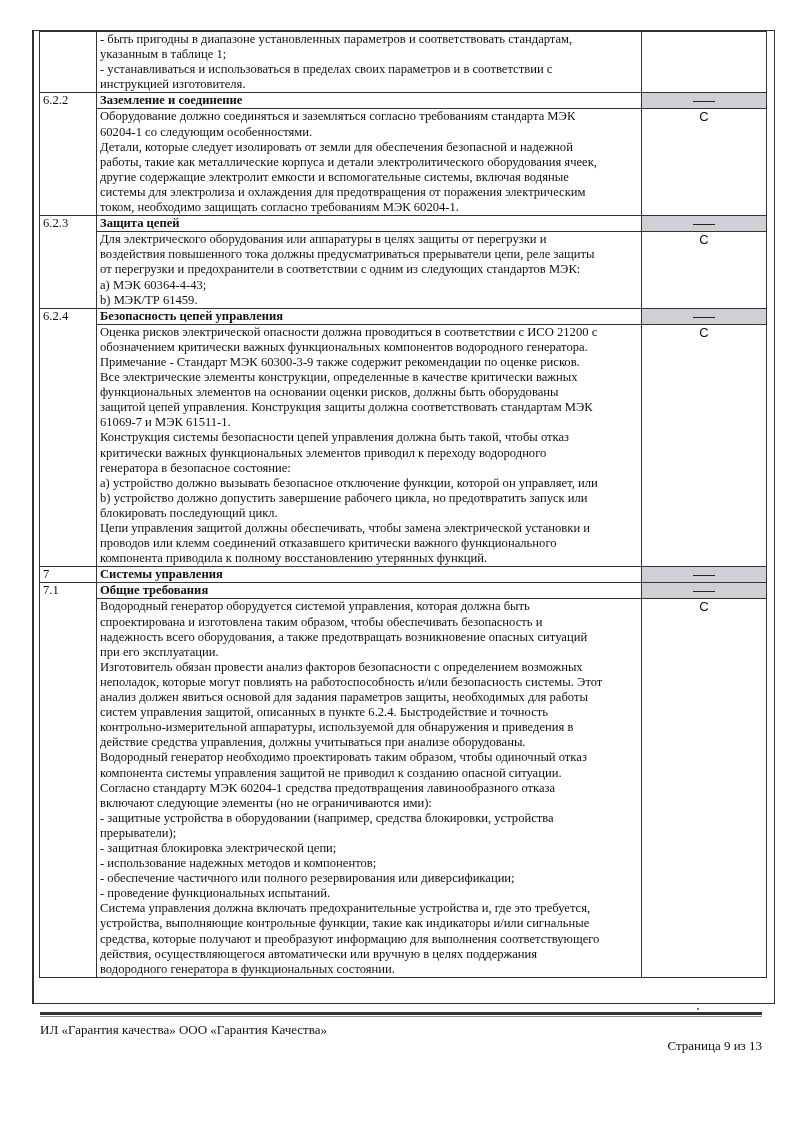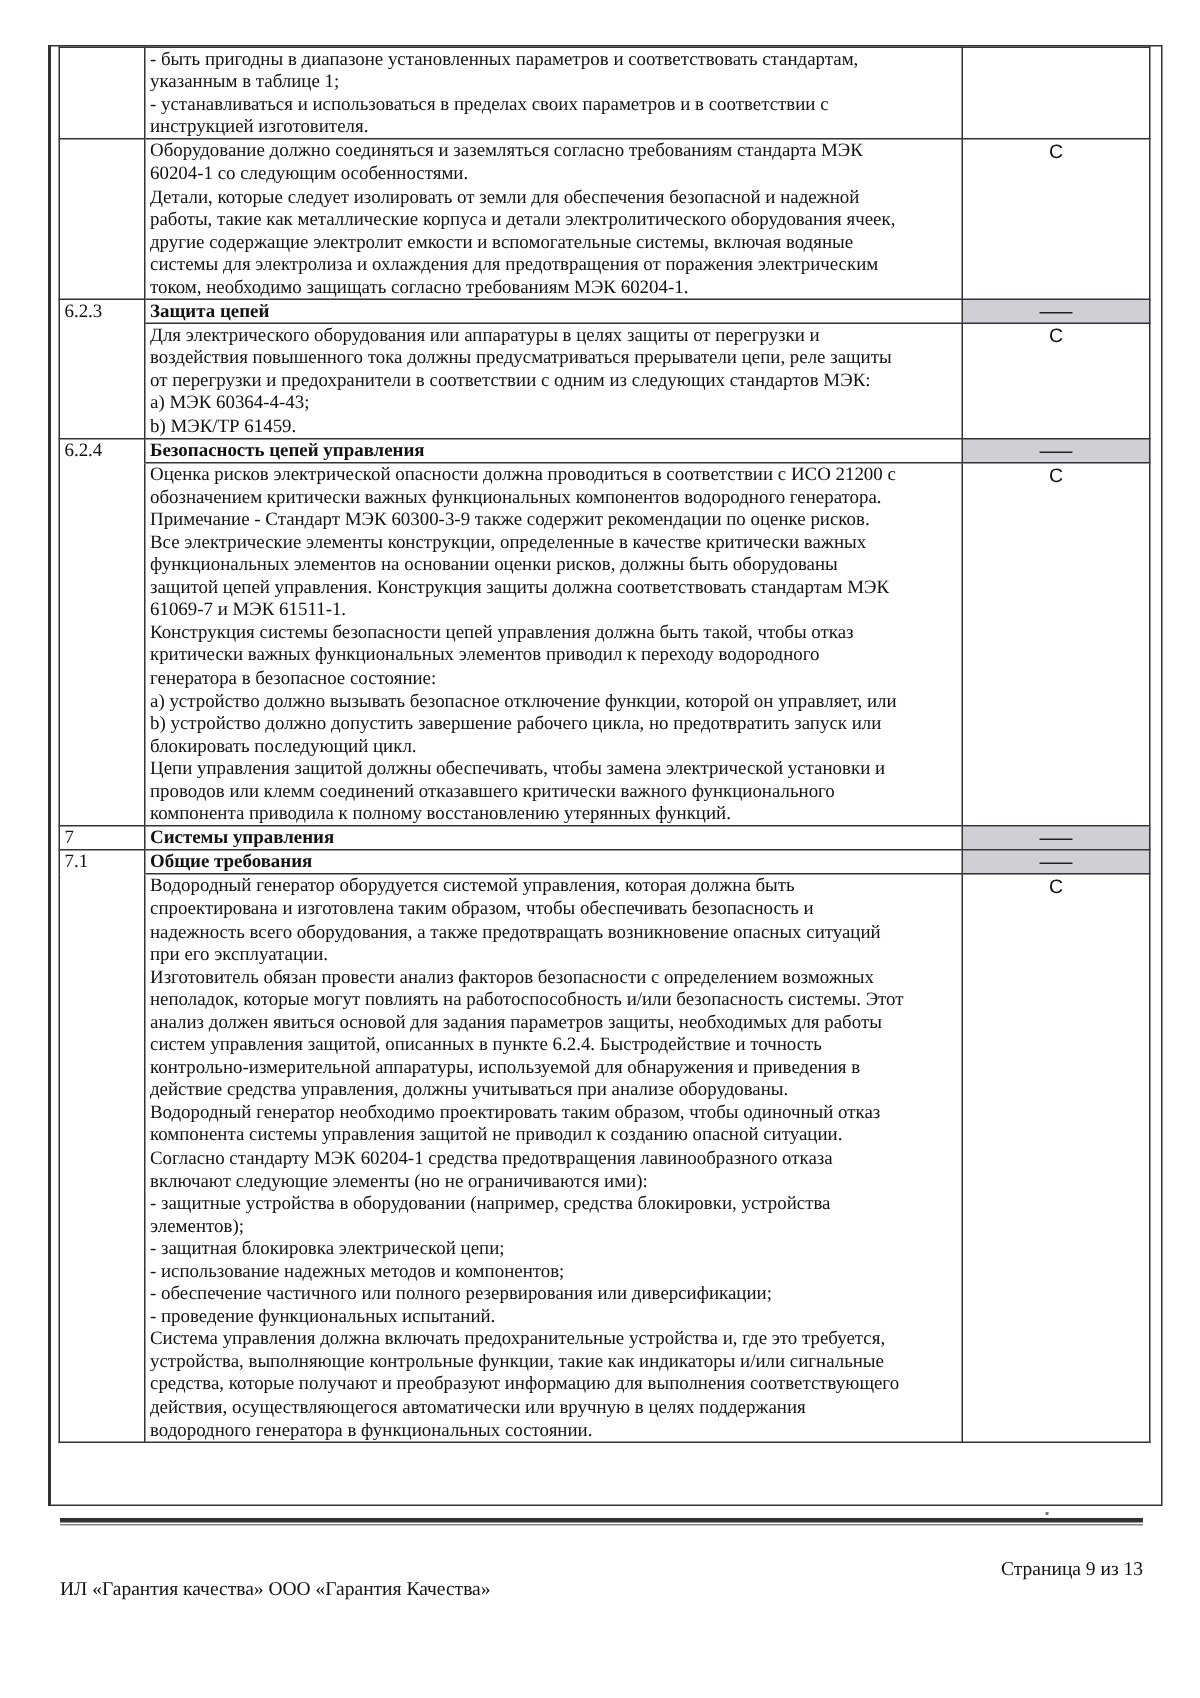"6.2.2" tr.head { html: none -> <tr> <td>6.2.2</td> <td>Заземление и соединение</td> <td><span></span></td> </tr> }
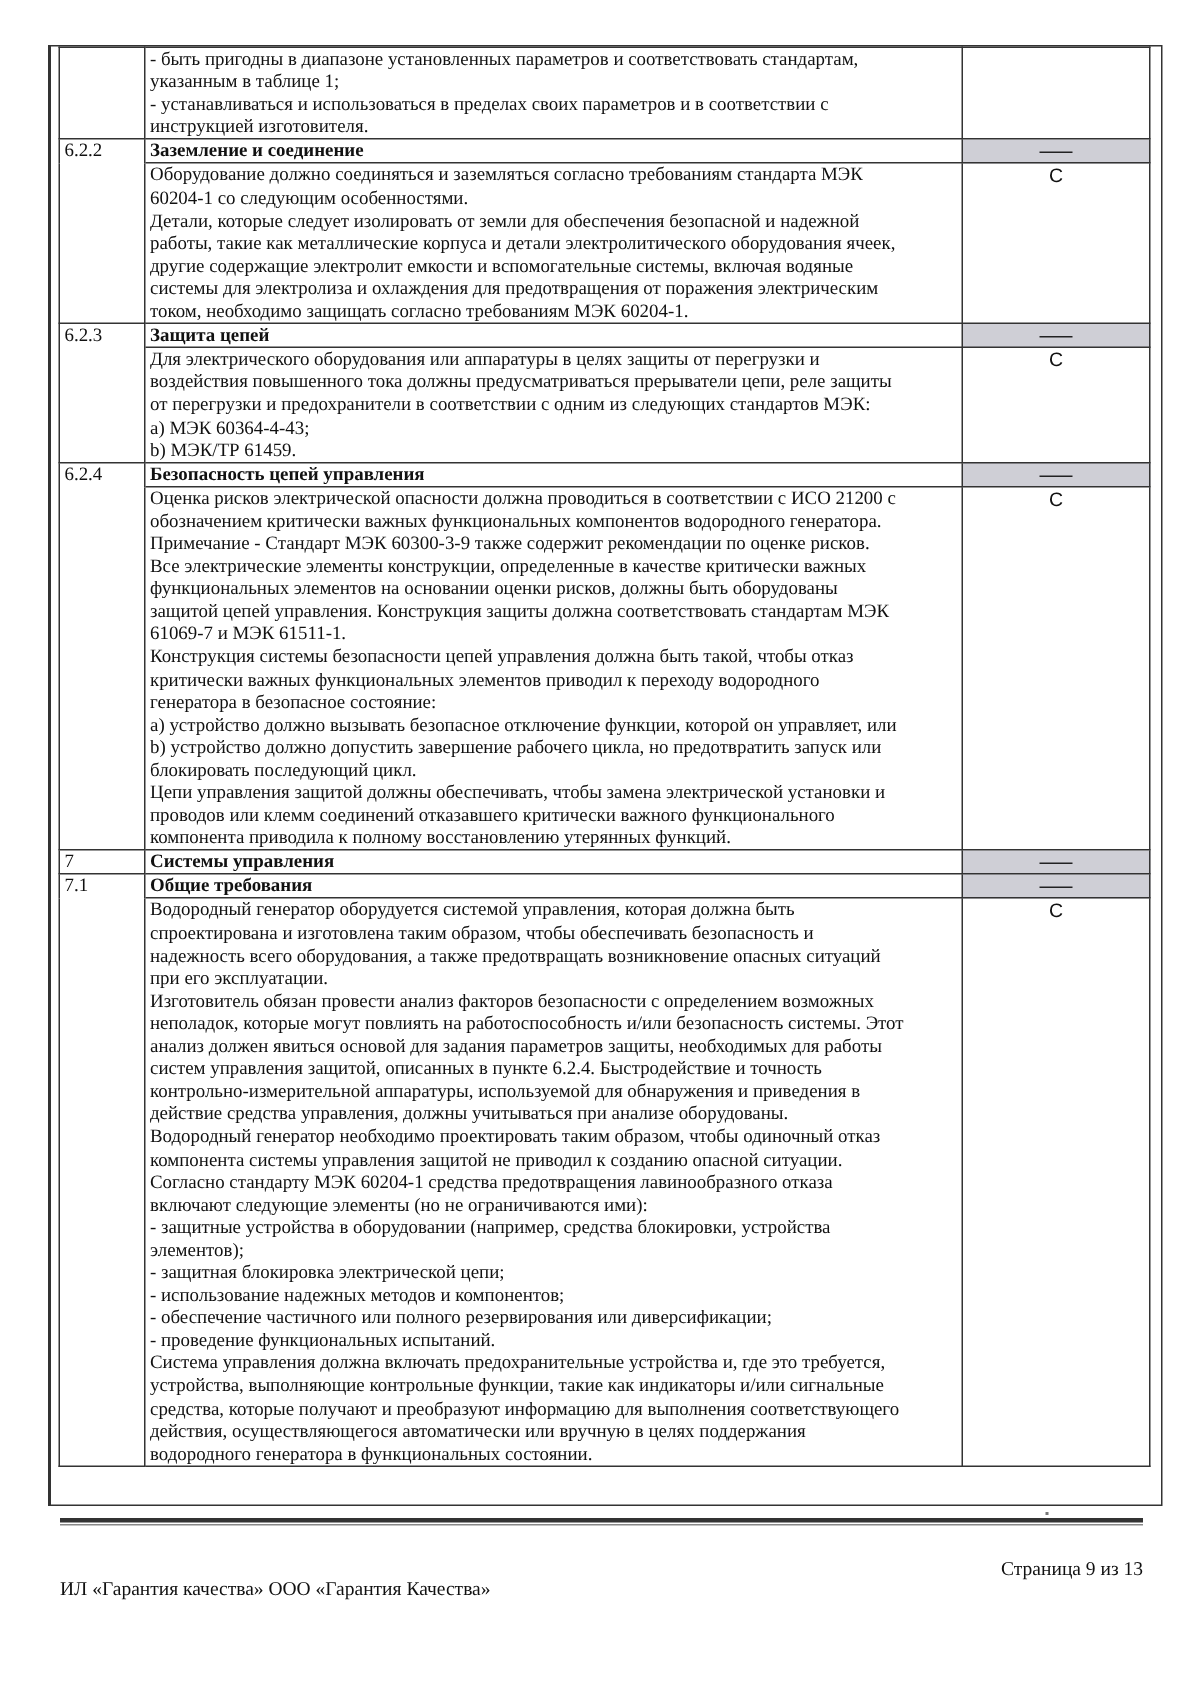"элементов);" p.line { text: элементов -> прерыватели }
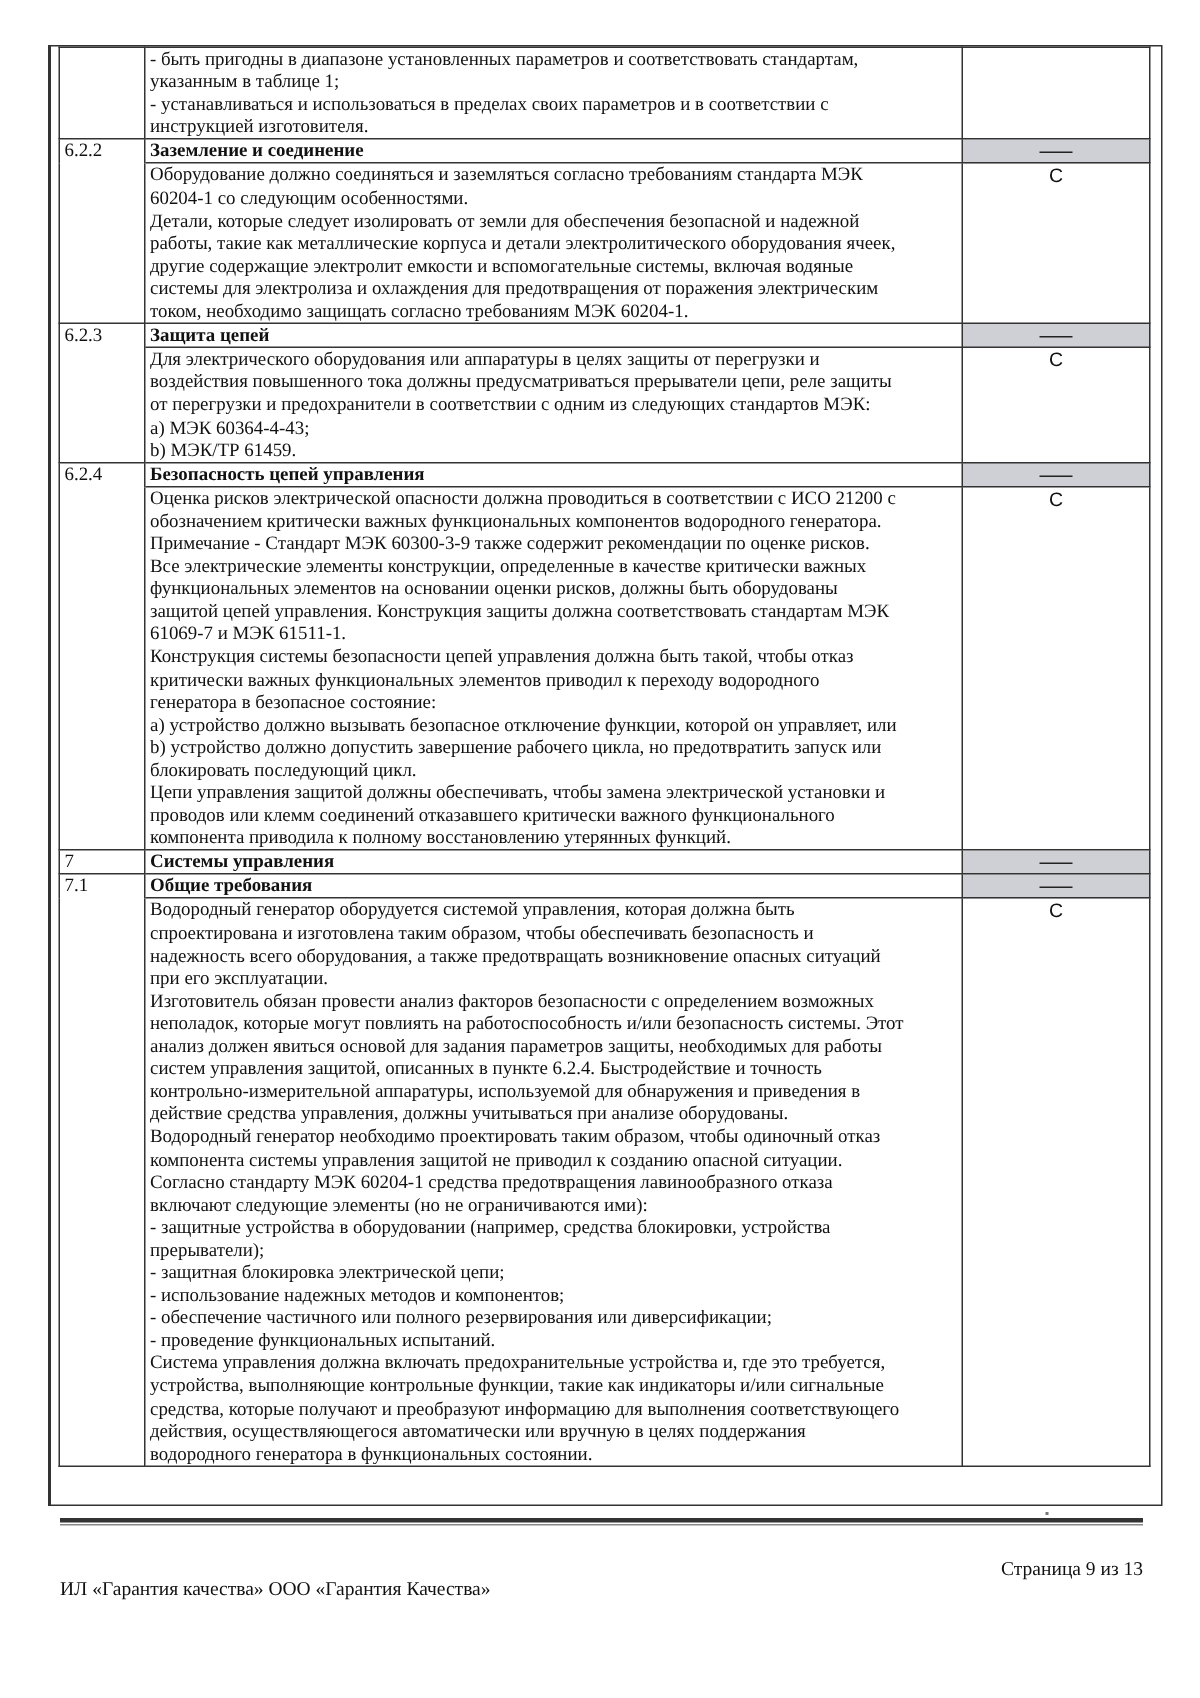"ИЛ «Гарантия качества» ООО «Гарантия" .footer .left { margin-top: 29px -> none }
